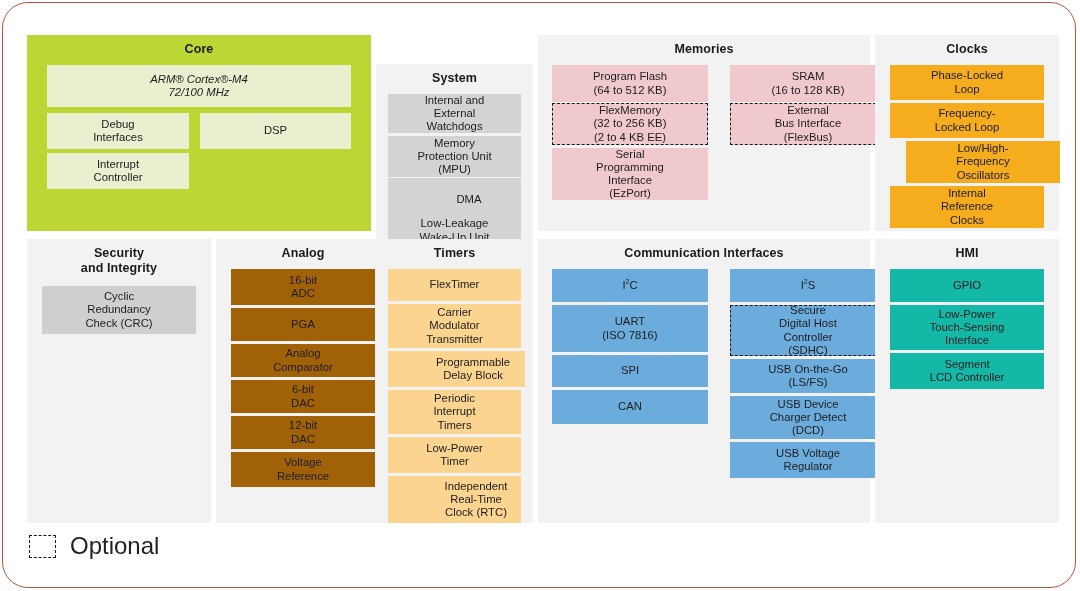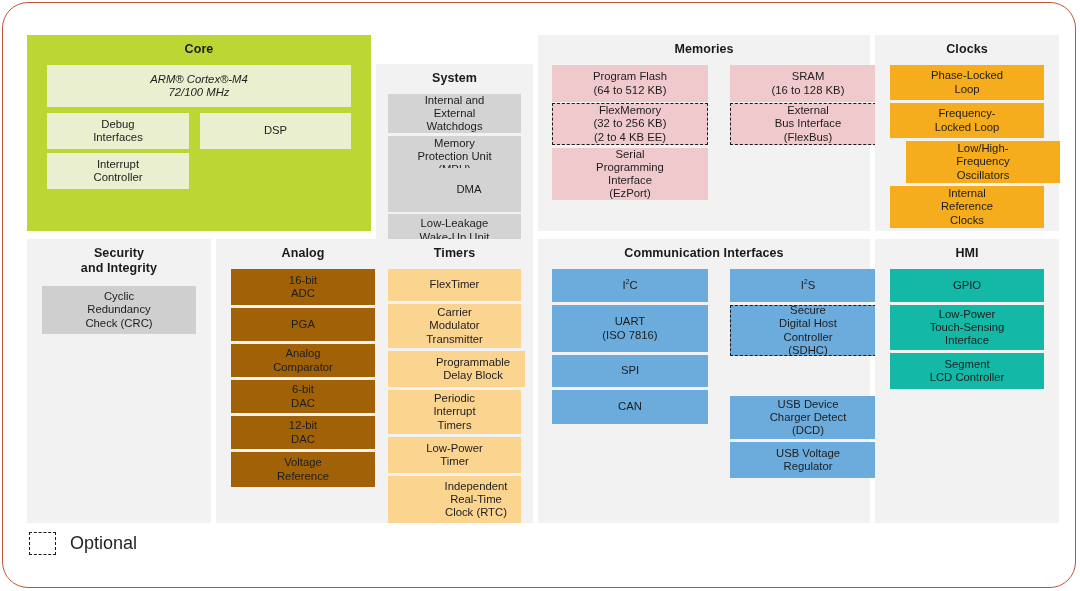"DMA" div.blk { top: 104px -> 114px }
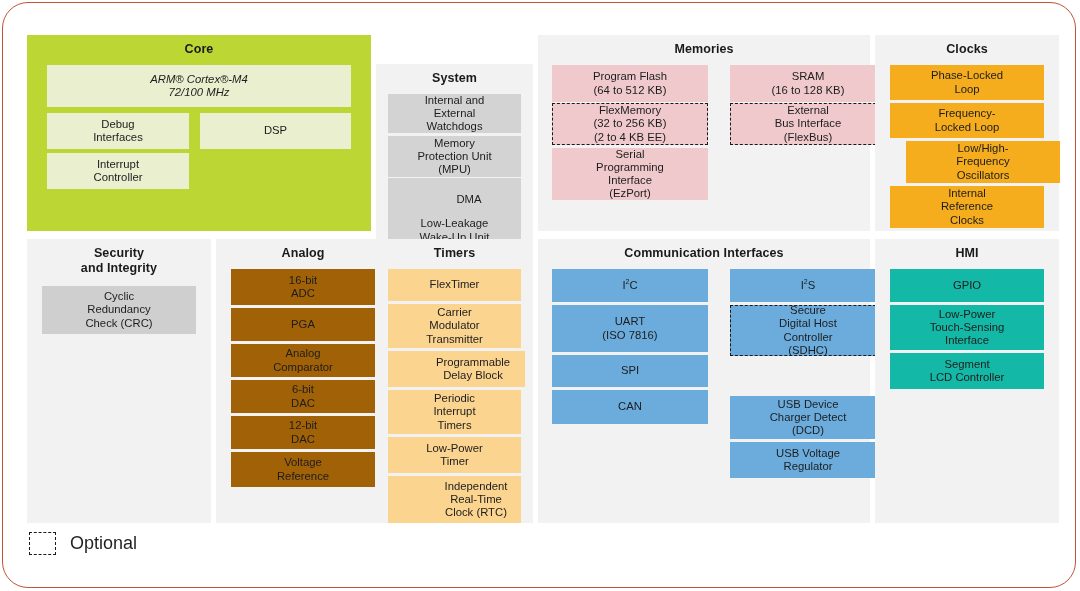"USB On-the-Go" div.blk { html: none -> <div> <span>USB On-the-Go<br>(LS/FS)</span> </div> }
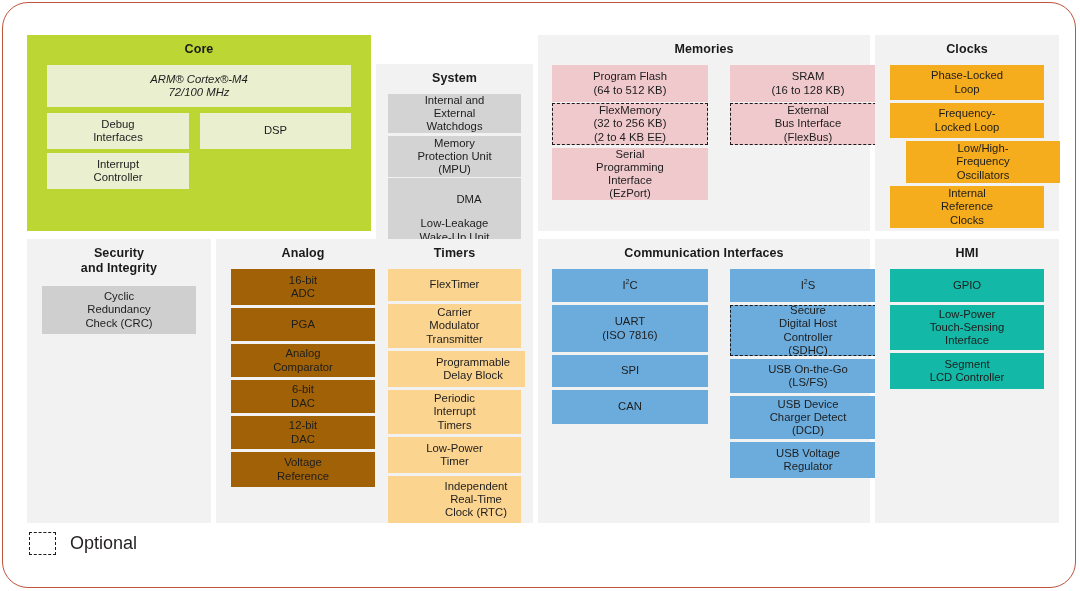"Optional" .legend-label { font-size: 18px -> 24px }
